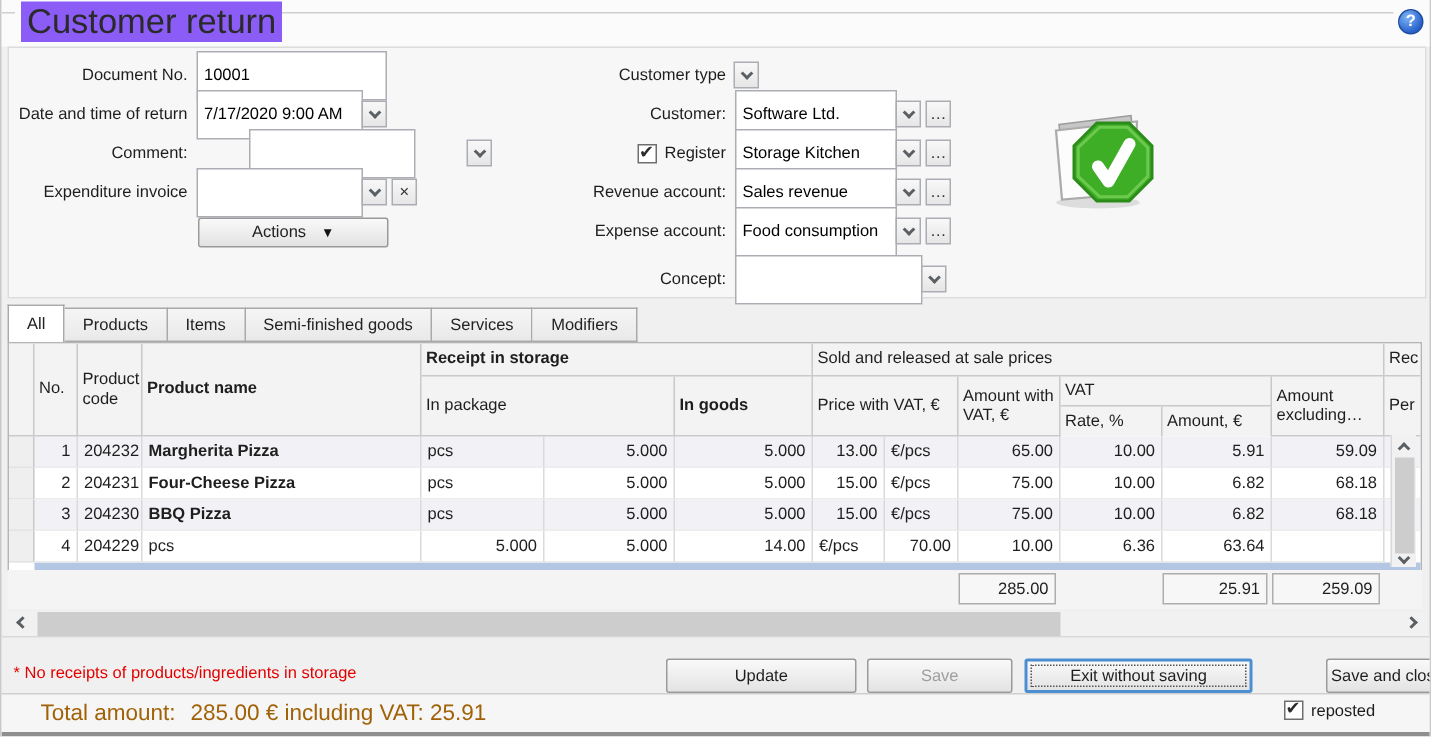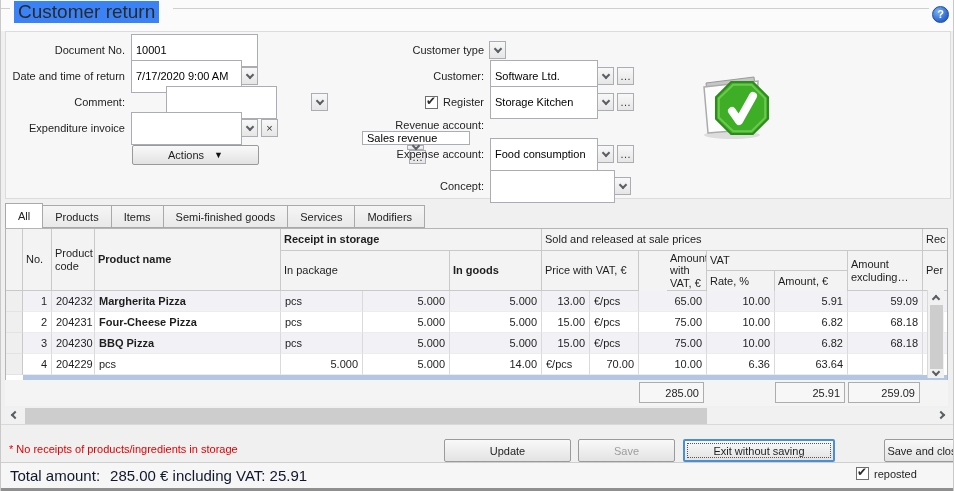"Customer return" .title { background: #3b82f6 -> #8b5cf6; font-size: 19px -> 23px }
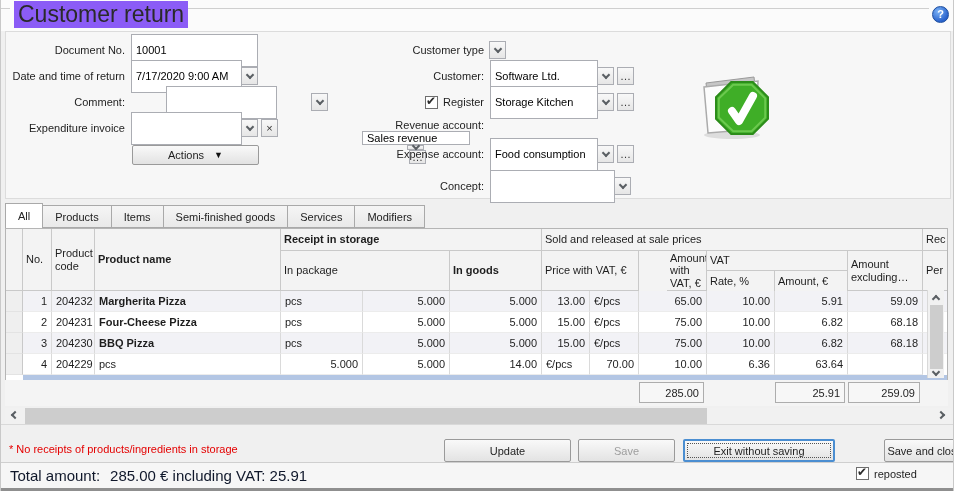"Revenue account:" div.frow { flex-direction: column -> none }
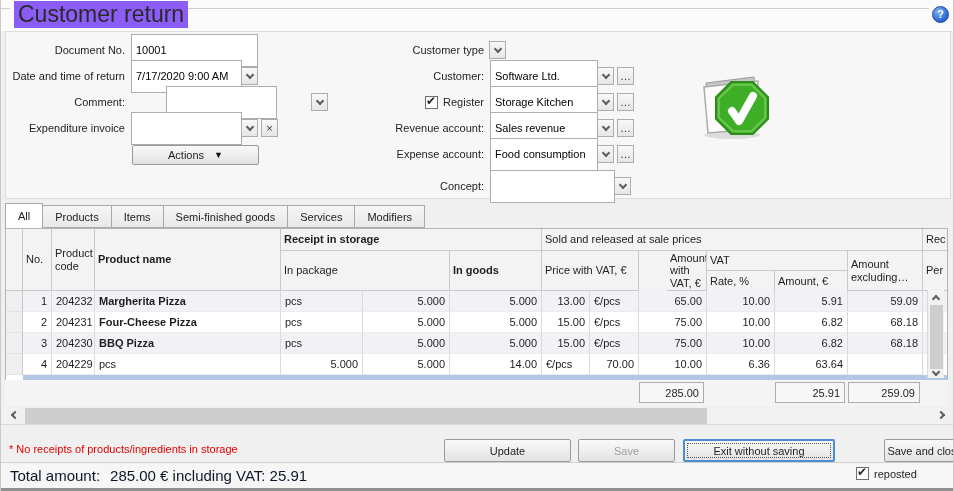"Amount with VAT, €" div.hc { margin-left: 28px -> none }
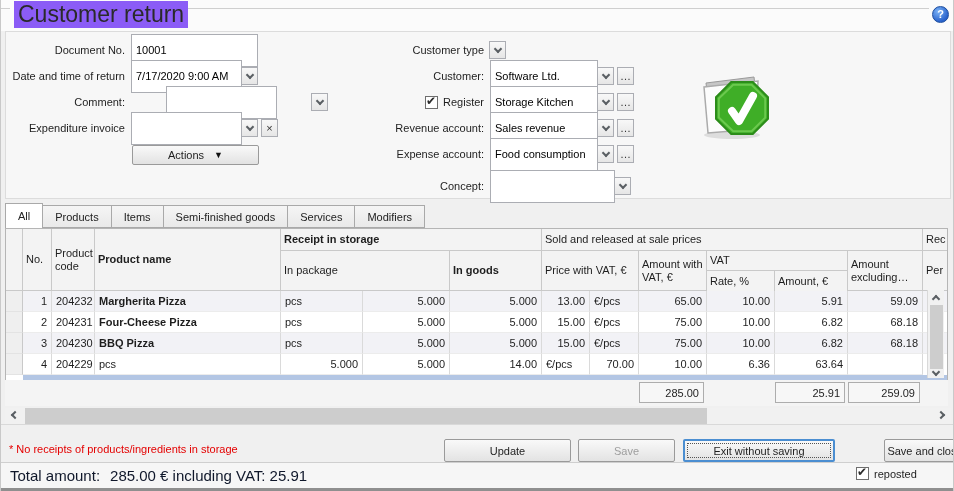"Total amount:" .statusbar { color: #0f172a -> #a16207; padding-left: 9px -> 26px }
